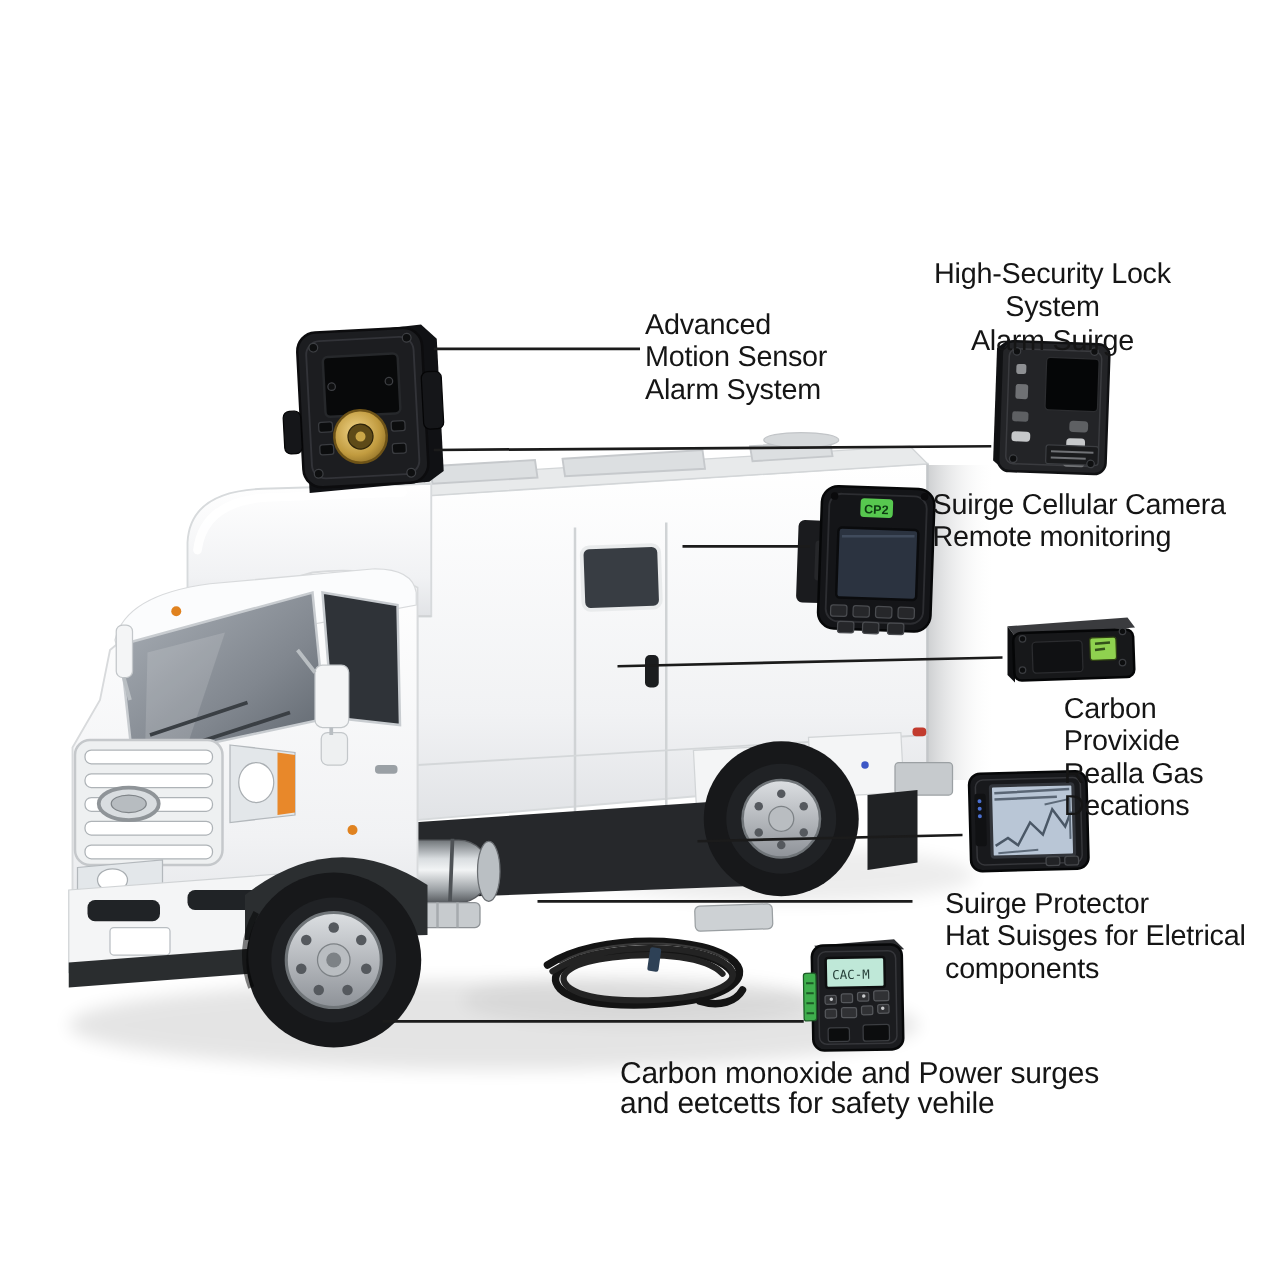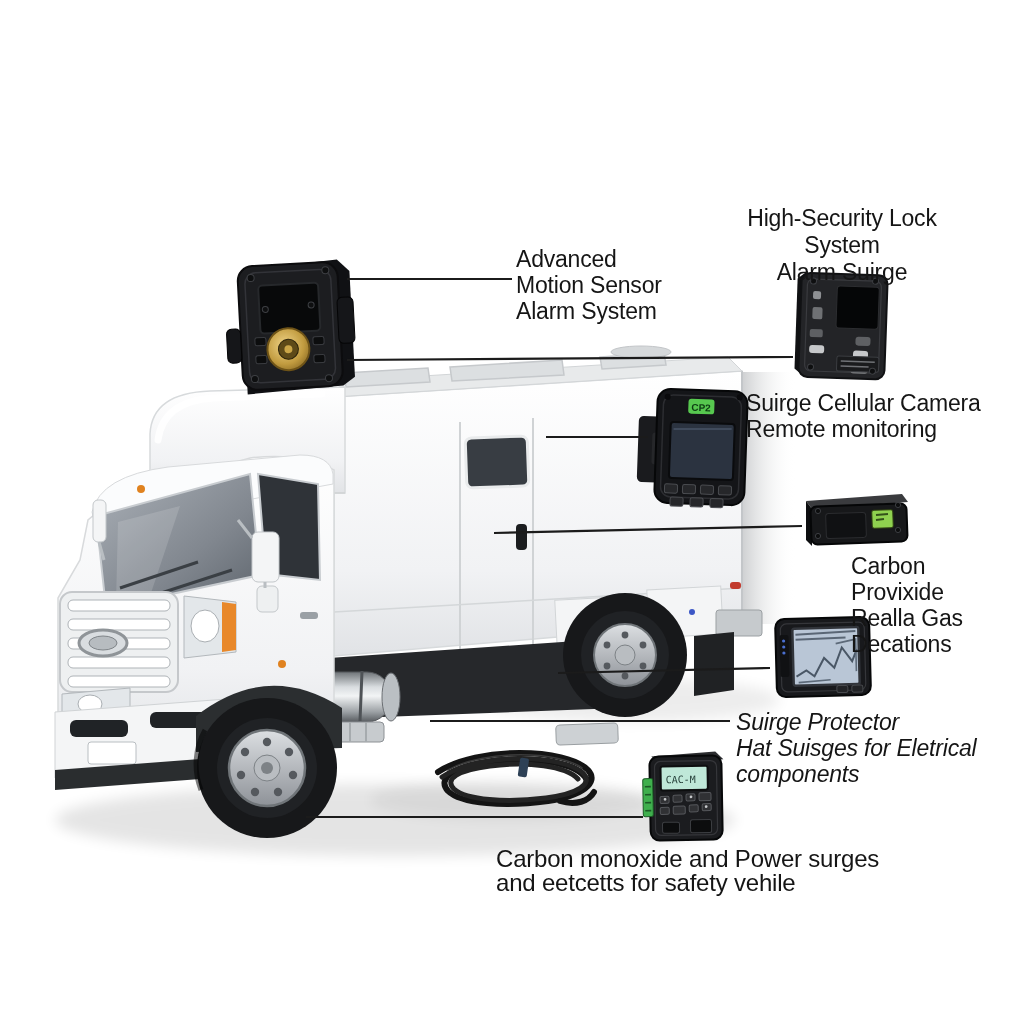"Suirge Protector" #label-surge { font-style: italic -> none; left: 736px -> 756px }
